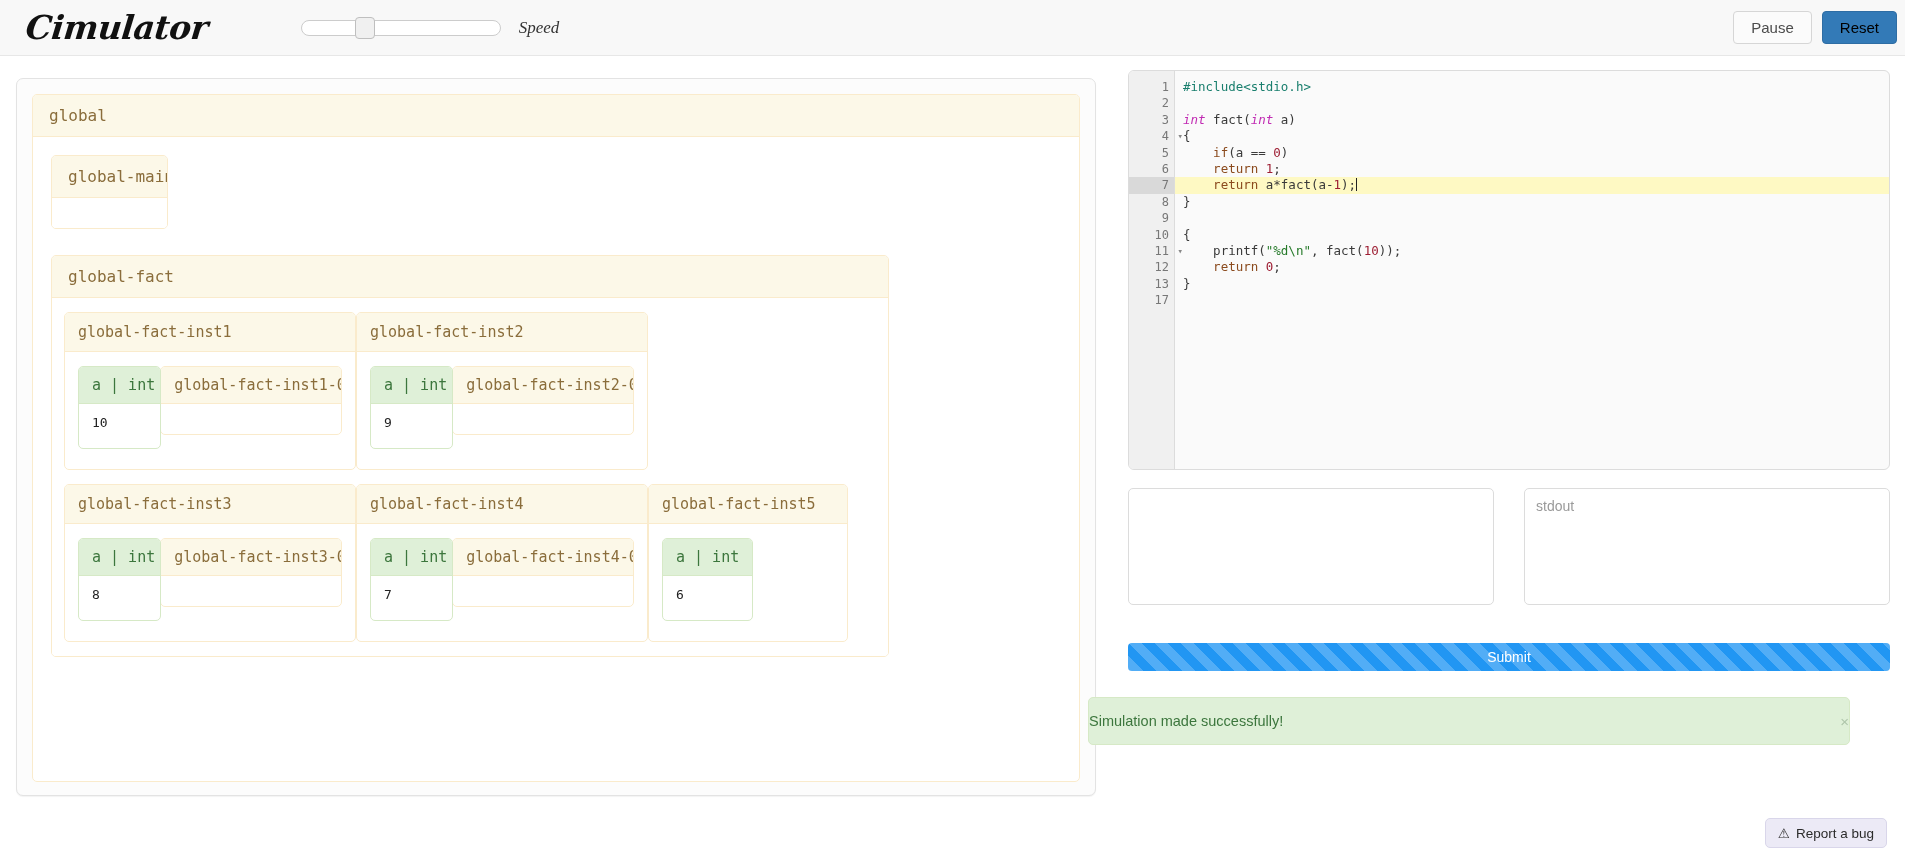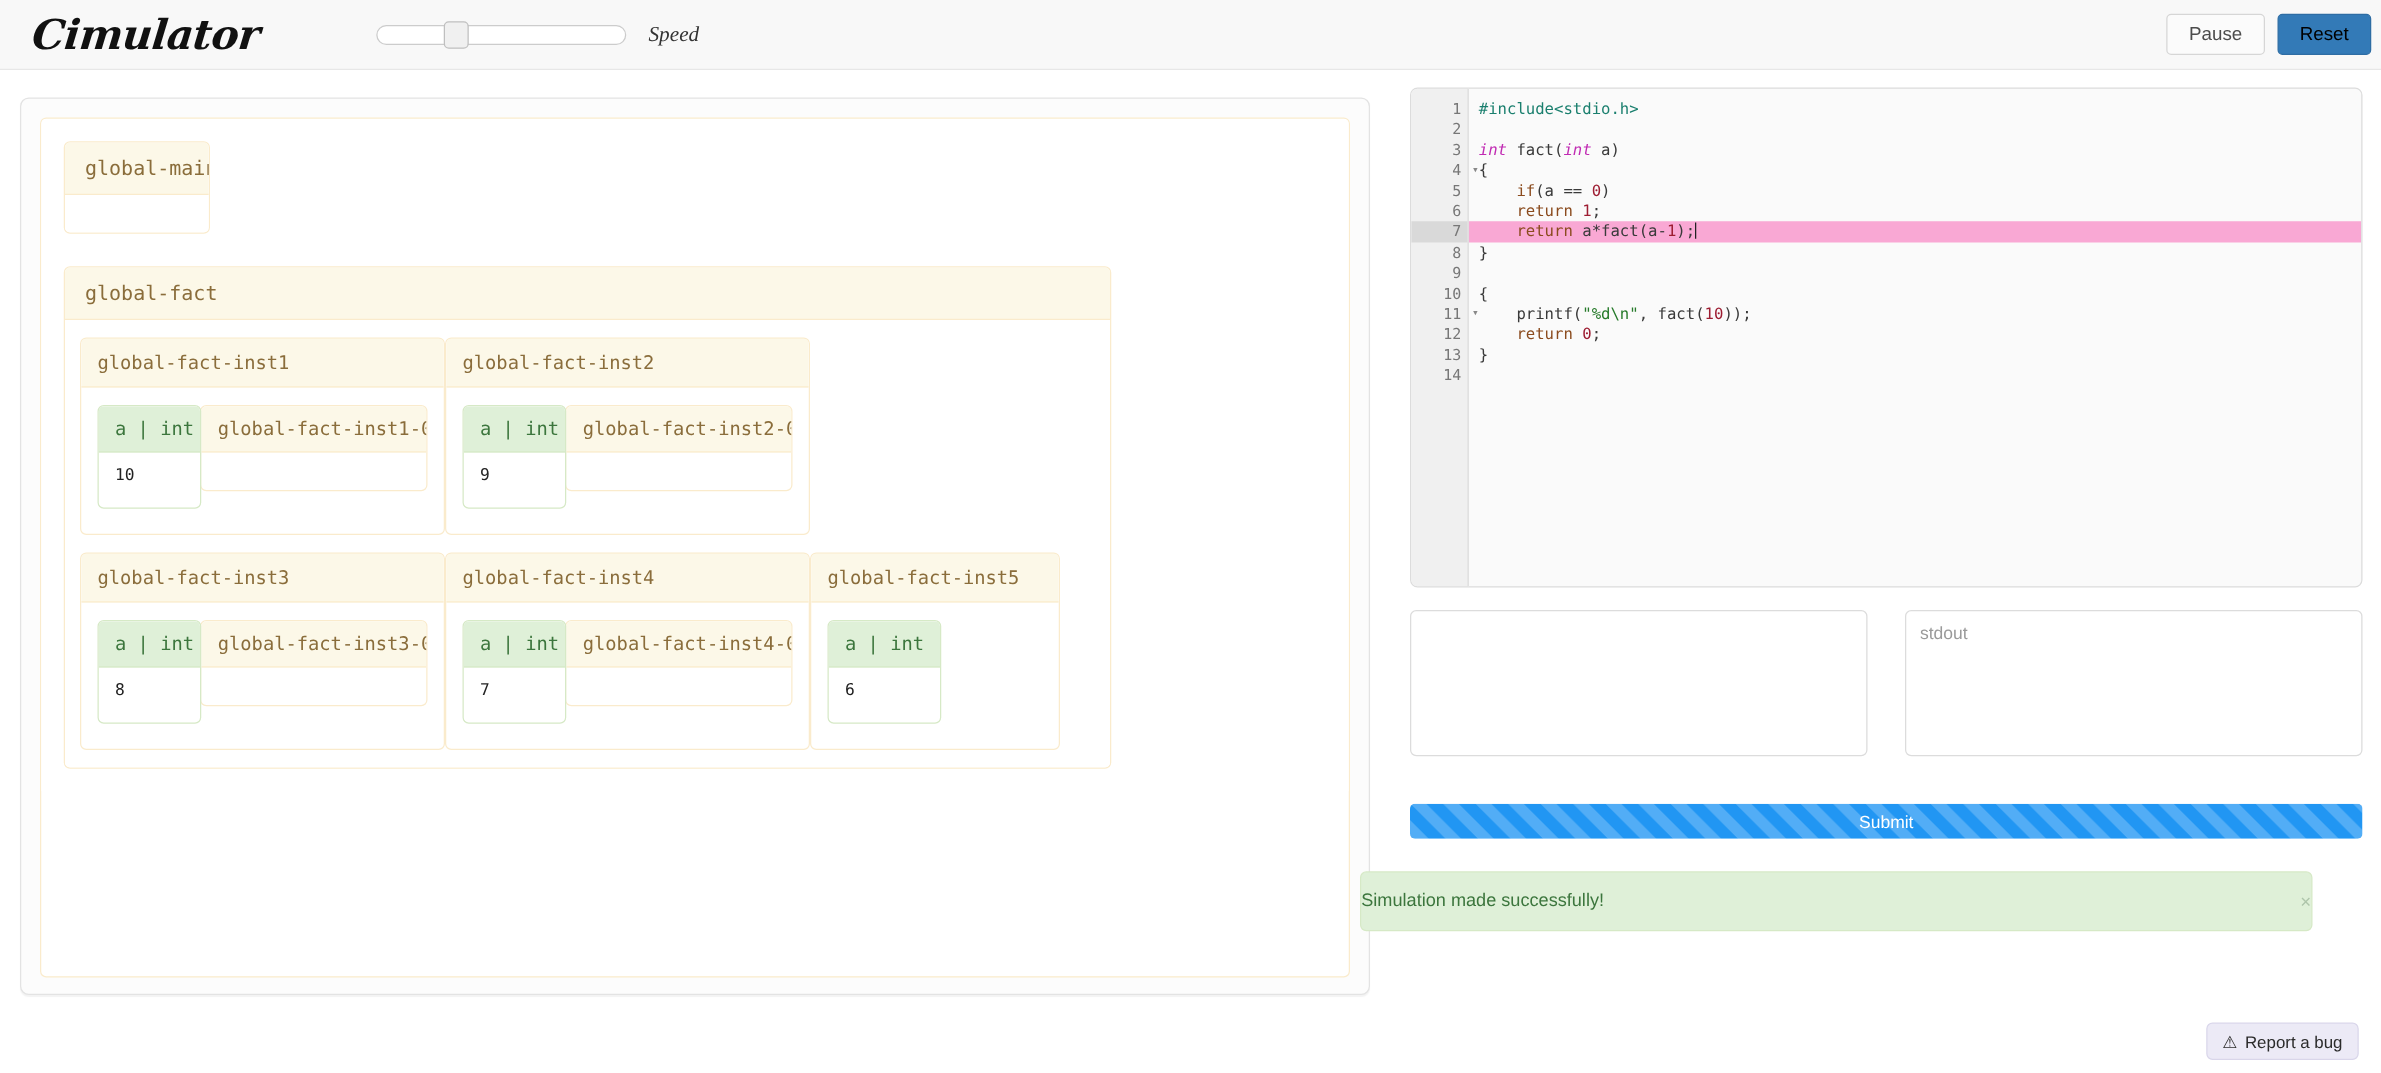"global" div.scope-head { html: none -> <div>global</div> }
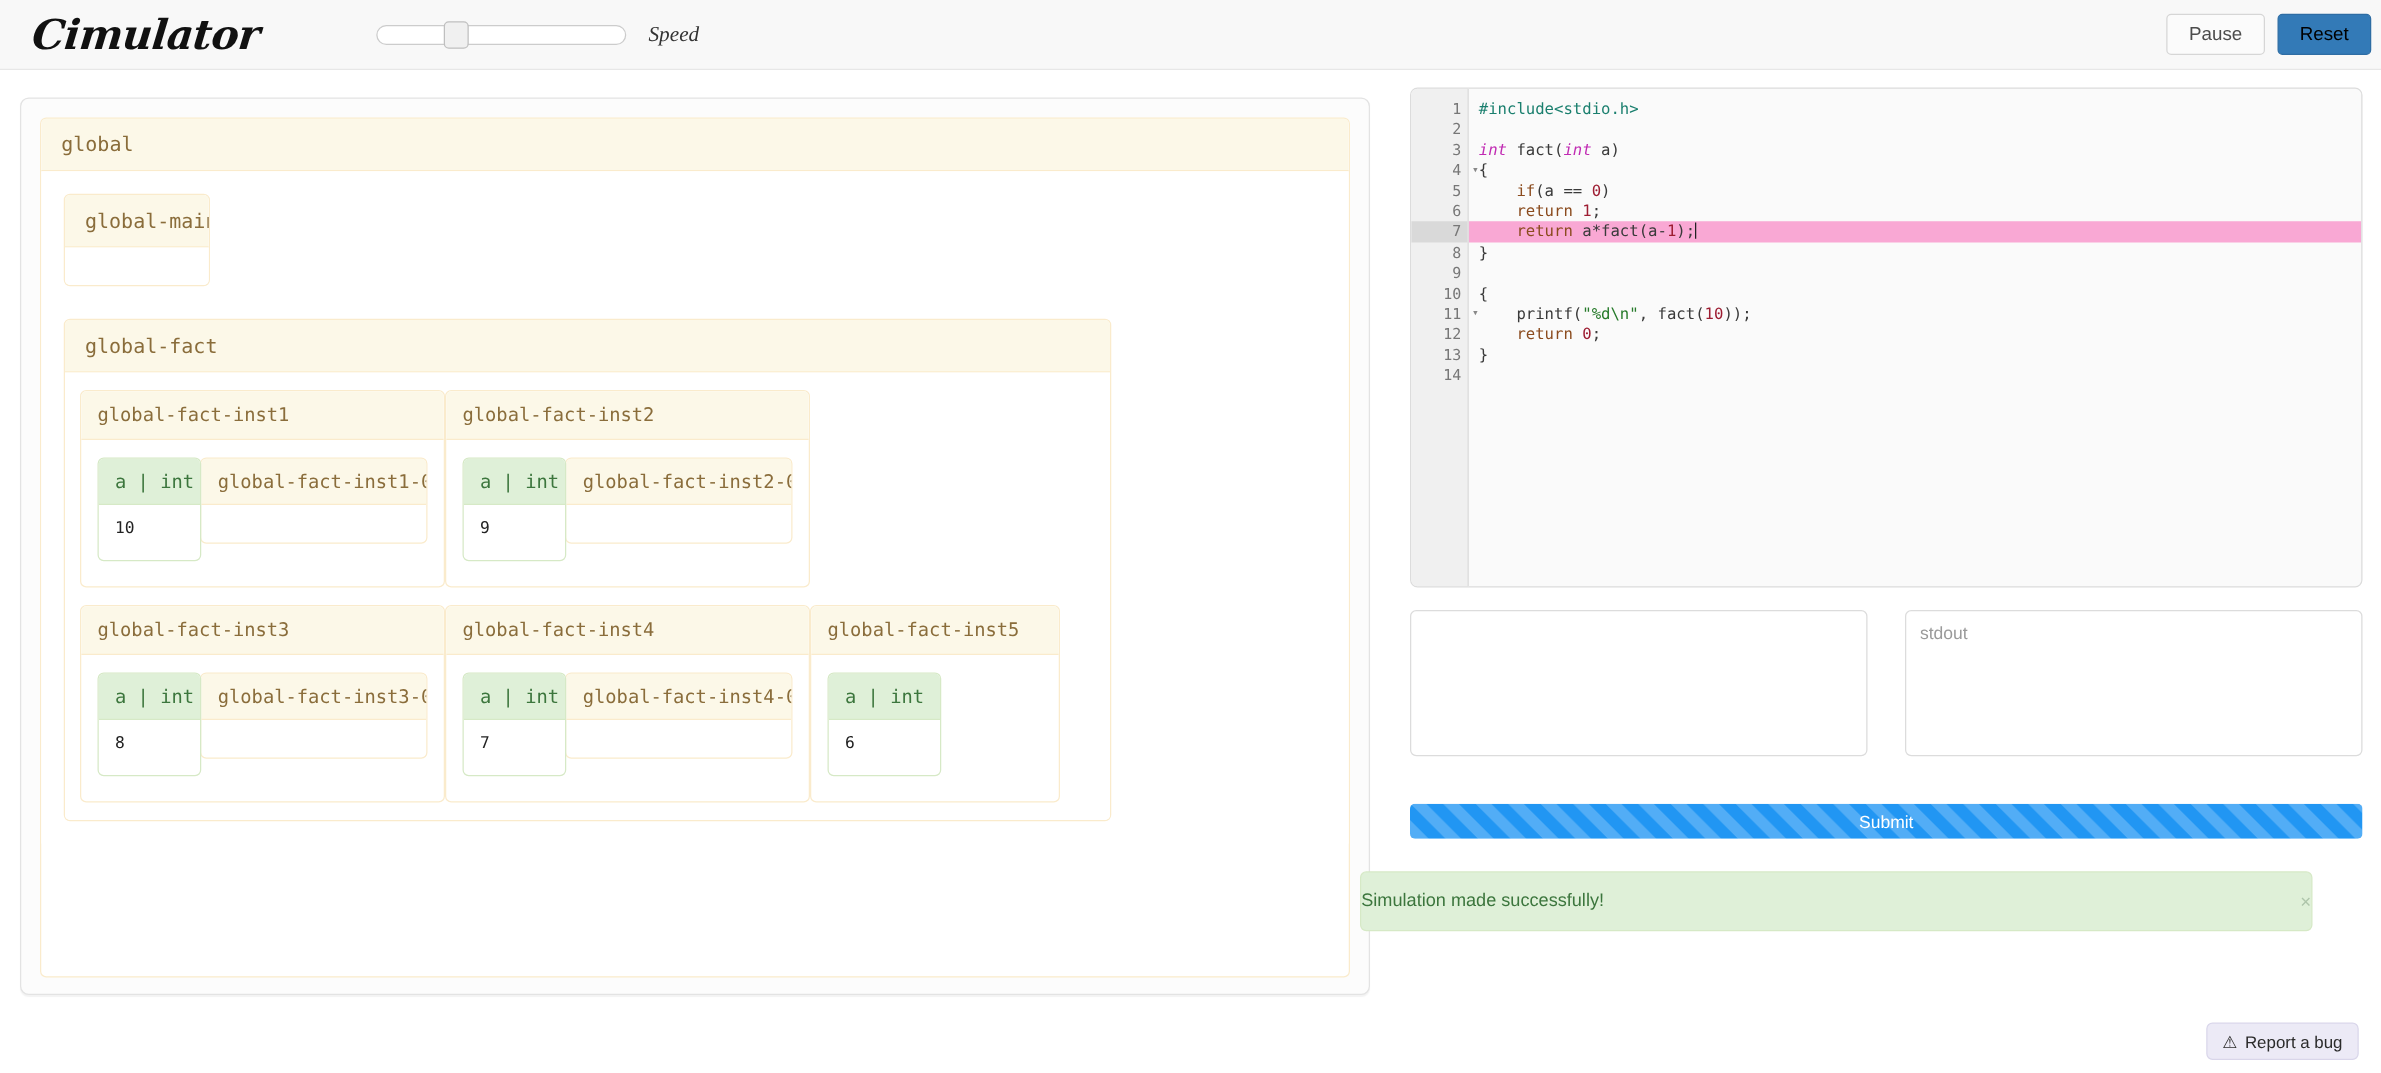"return a*fact(a-1);" .cl.active { background: #f9a8d4 -> #fef9c3 }
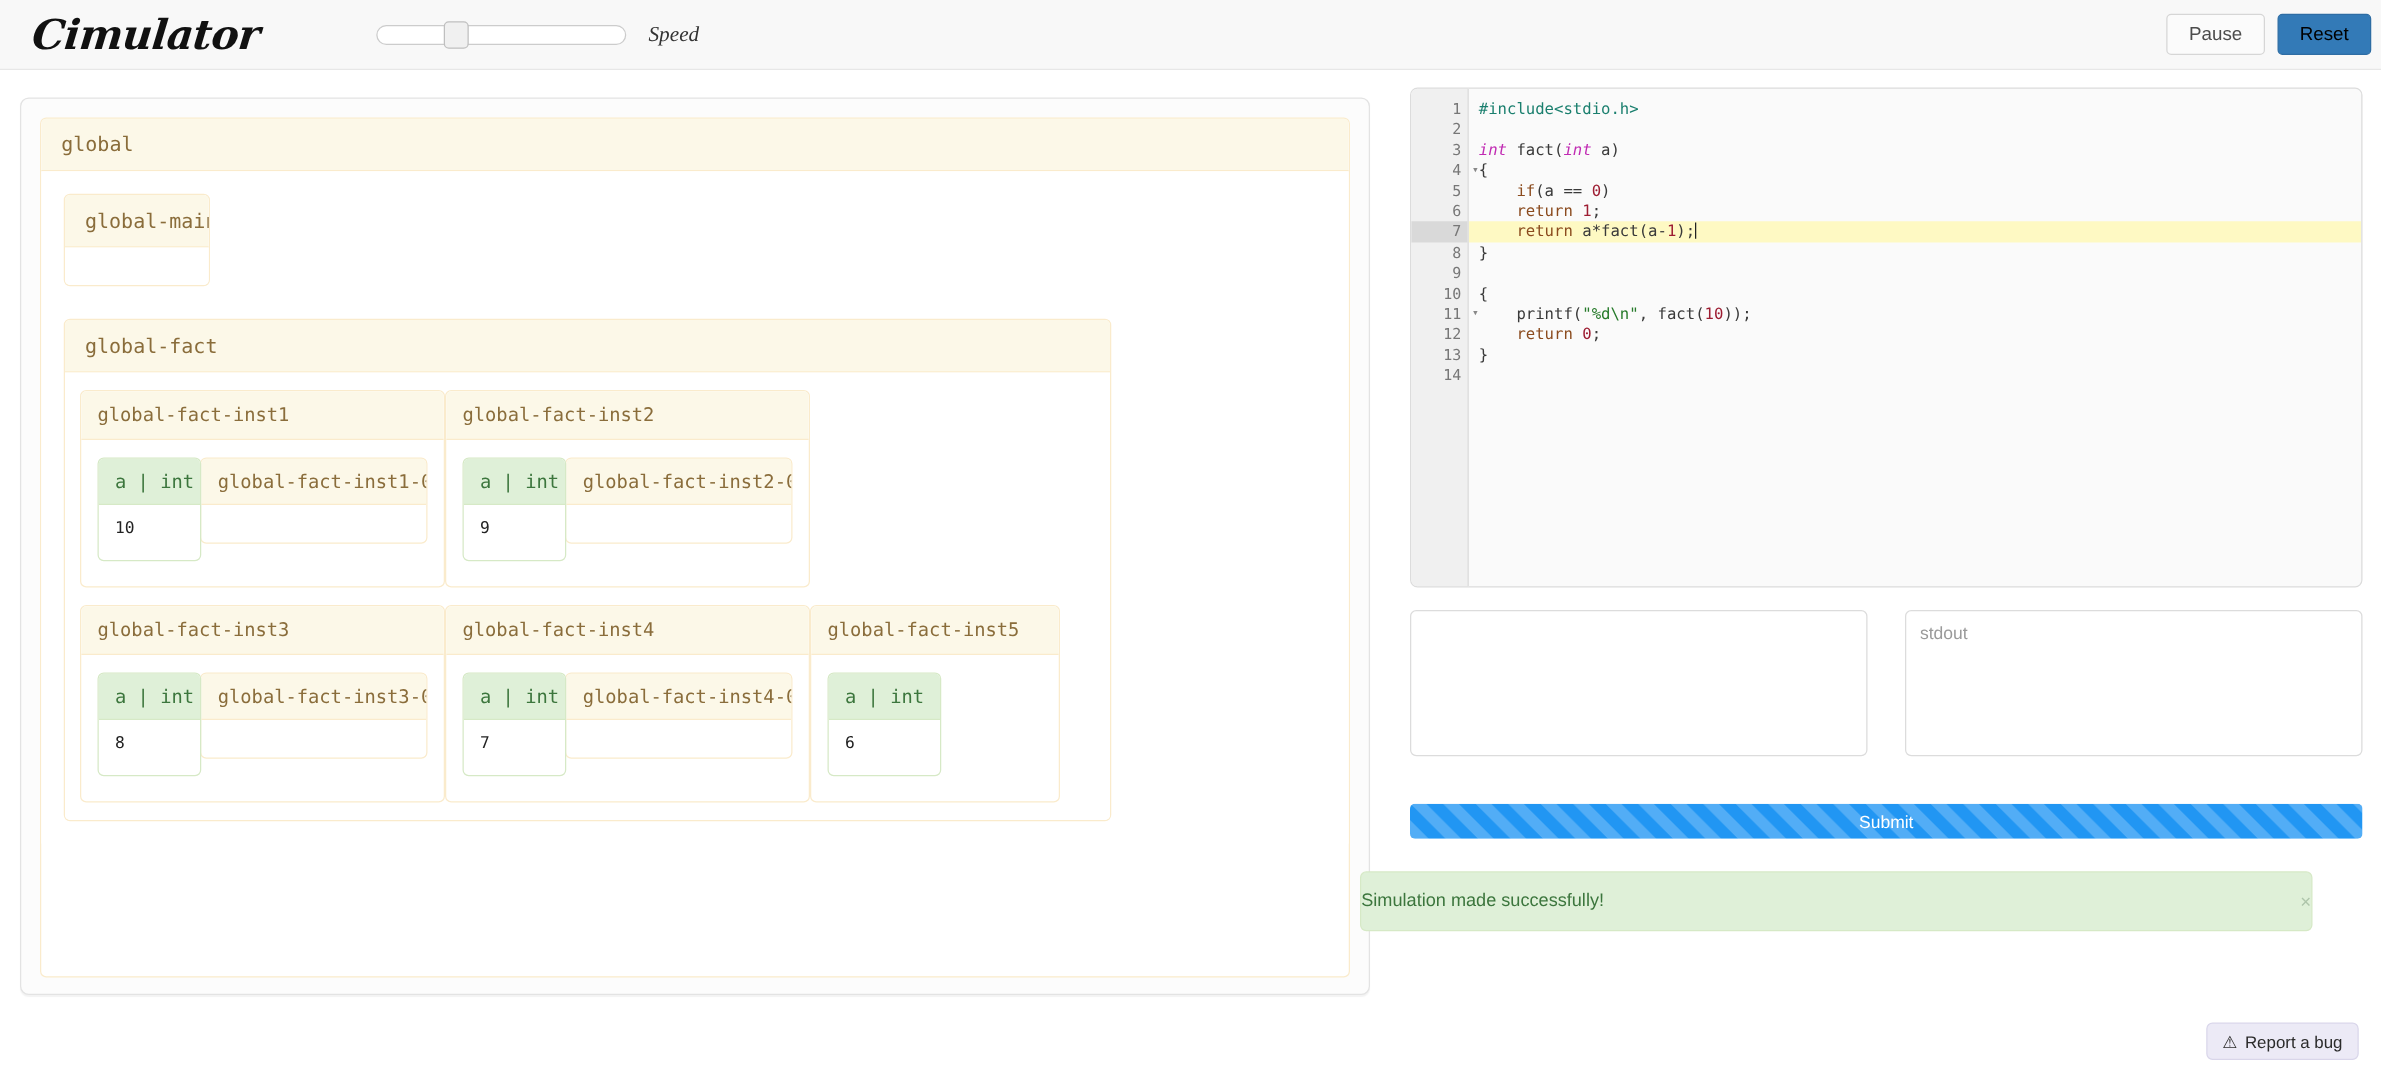"14" div.gln { text: 14 -> 17 }
